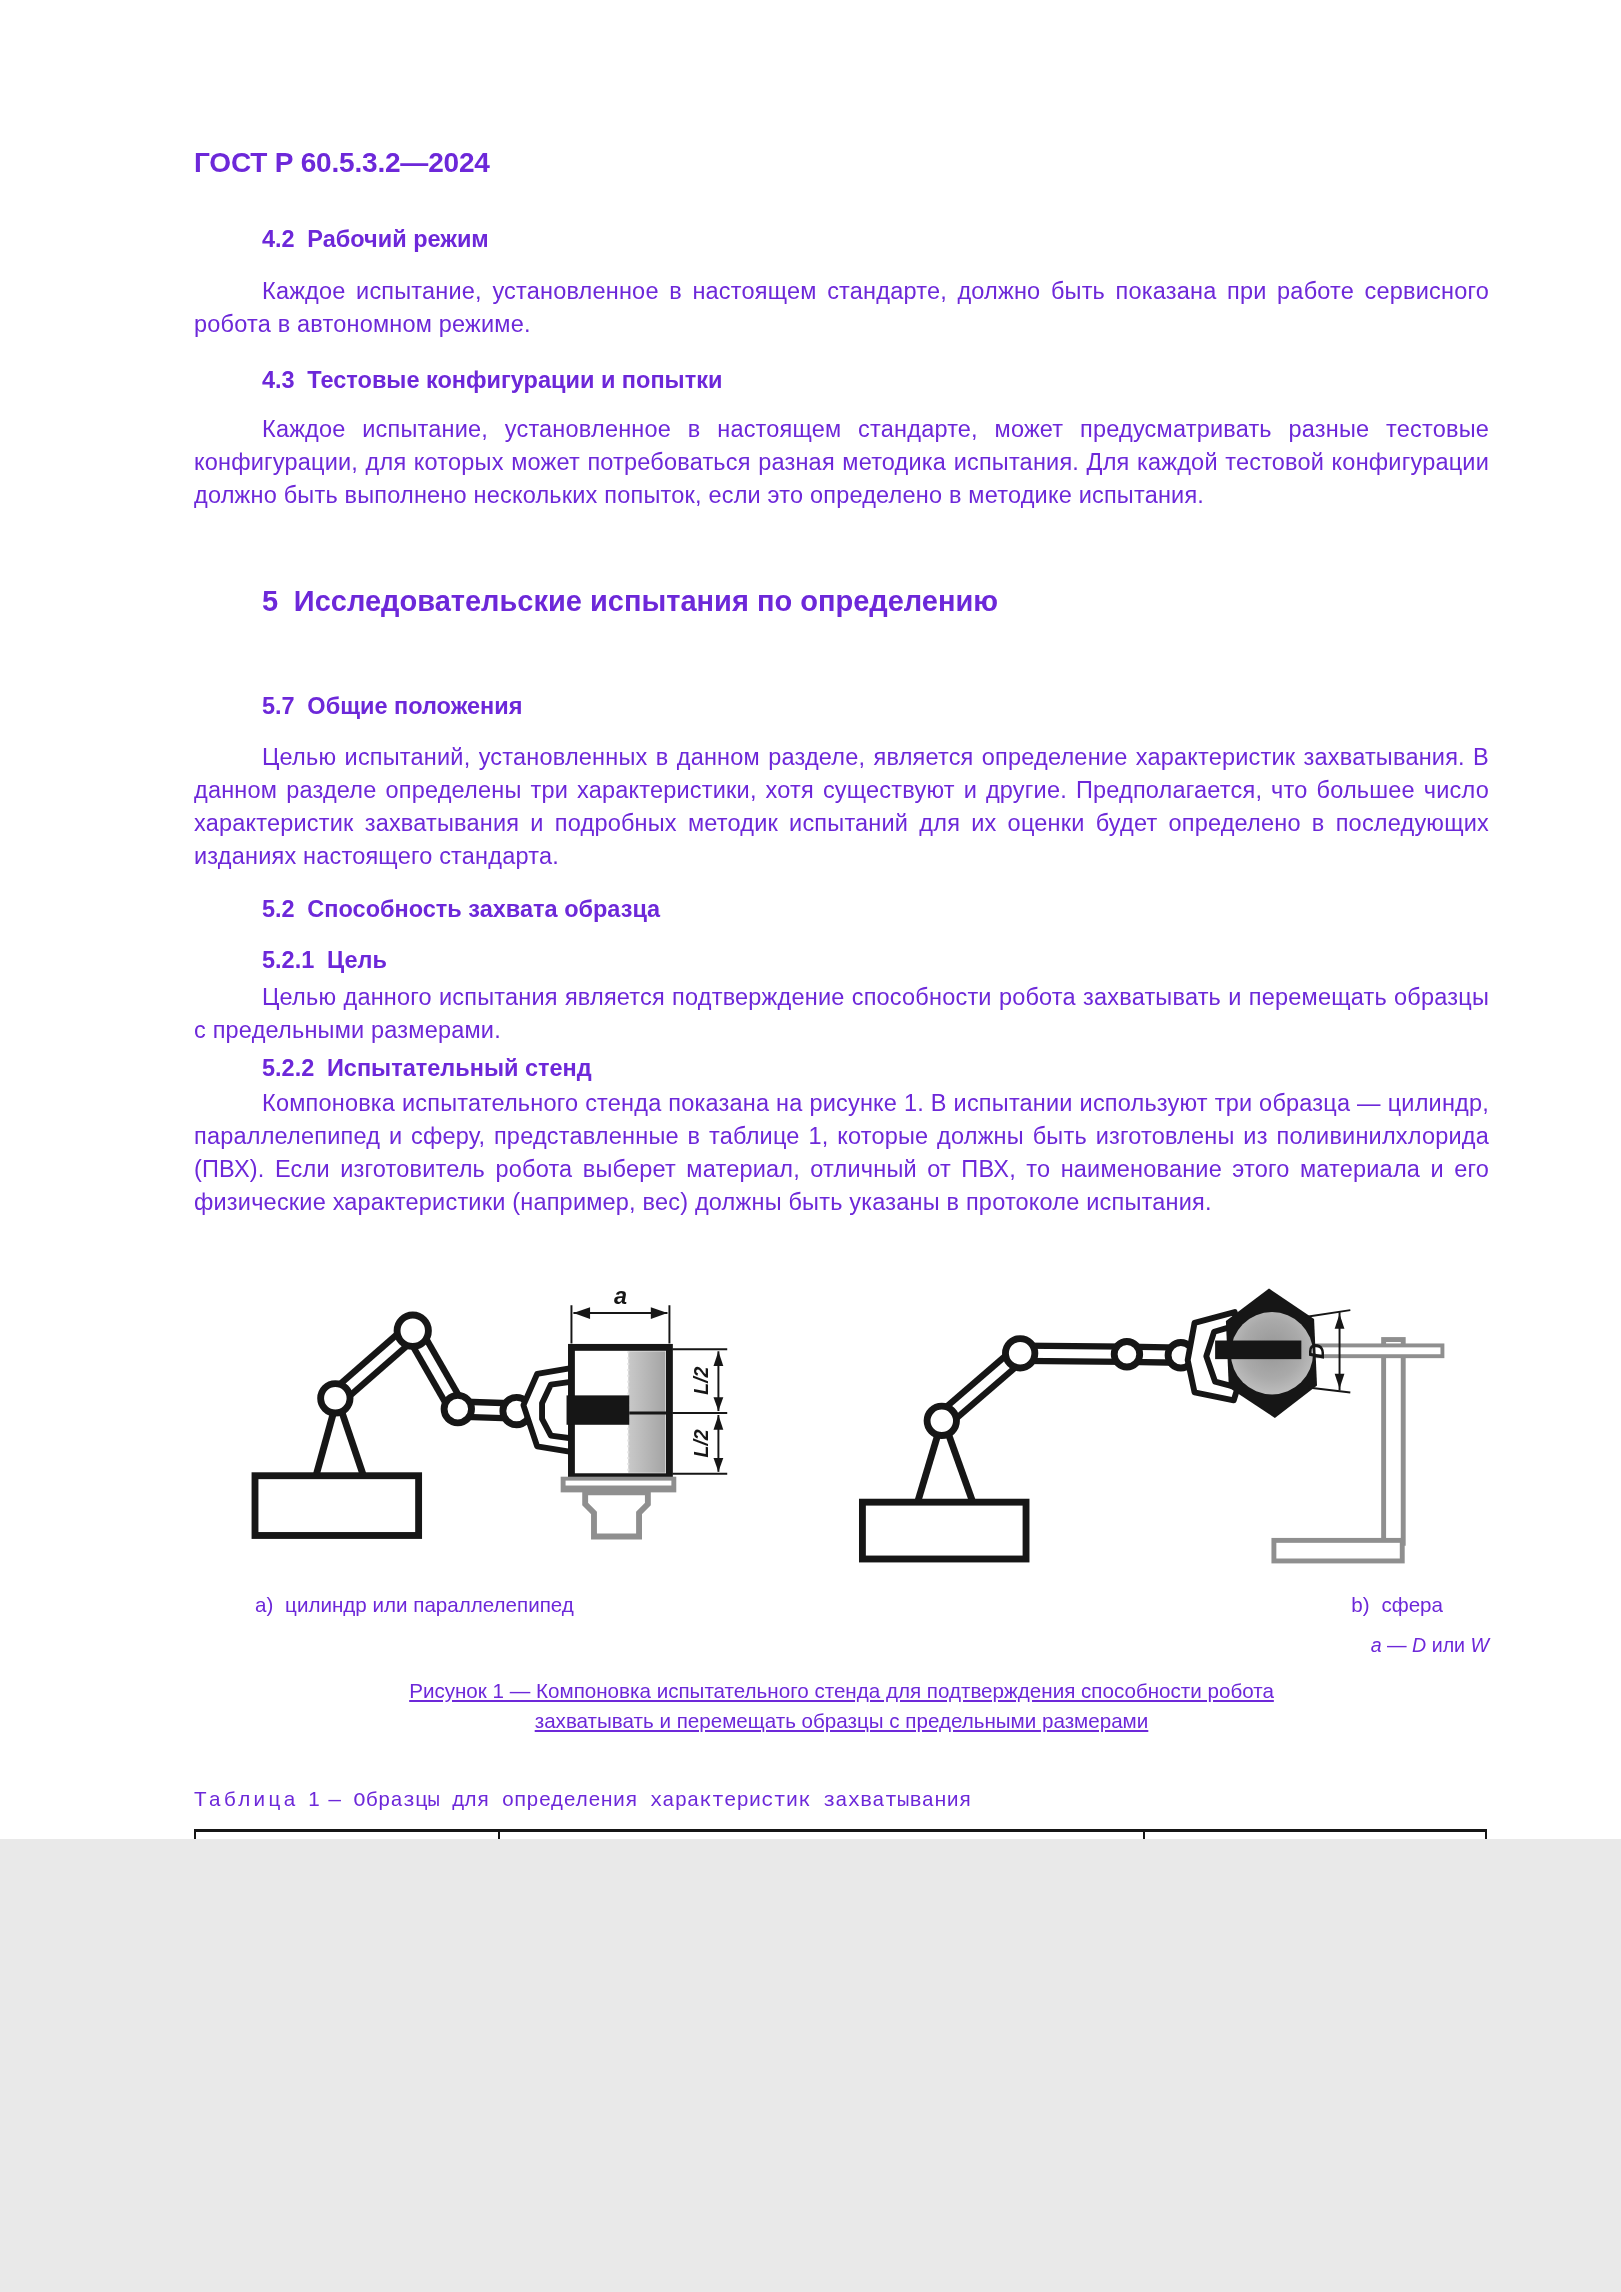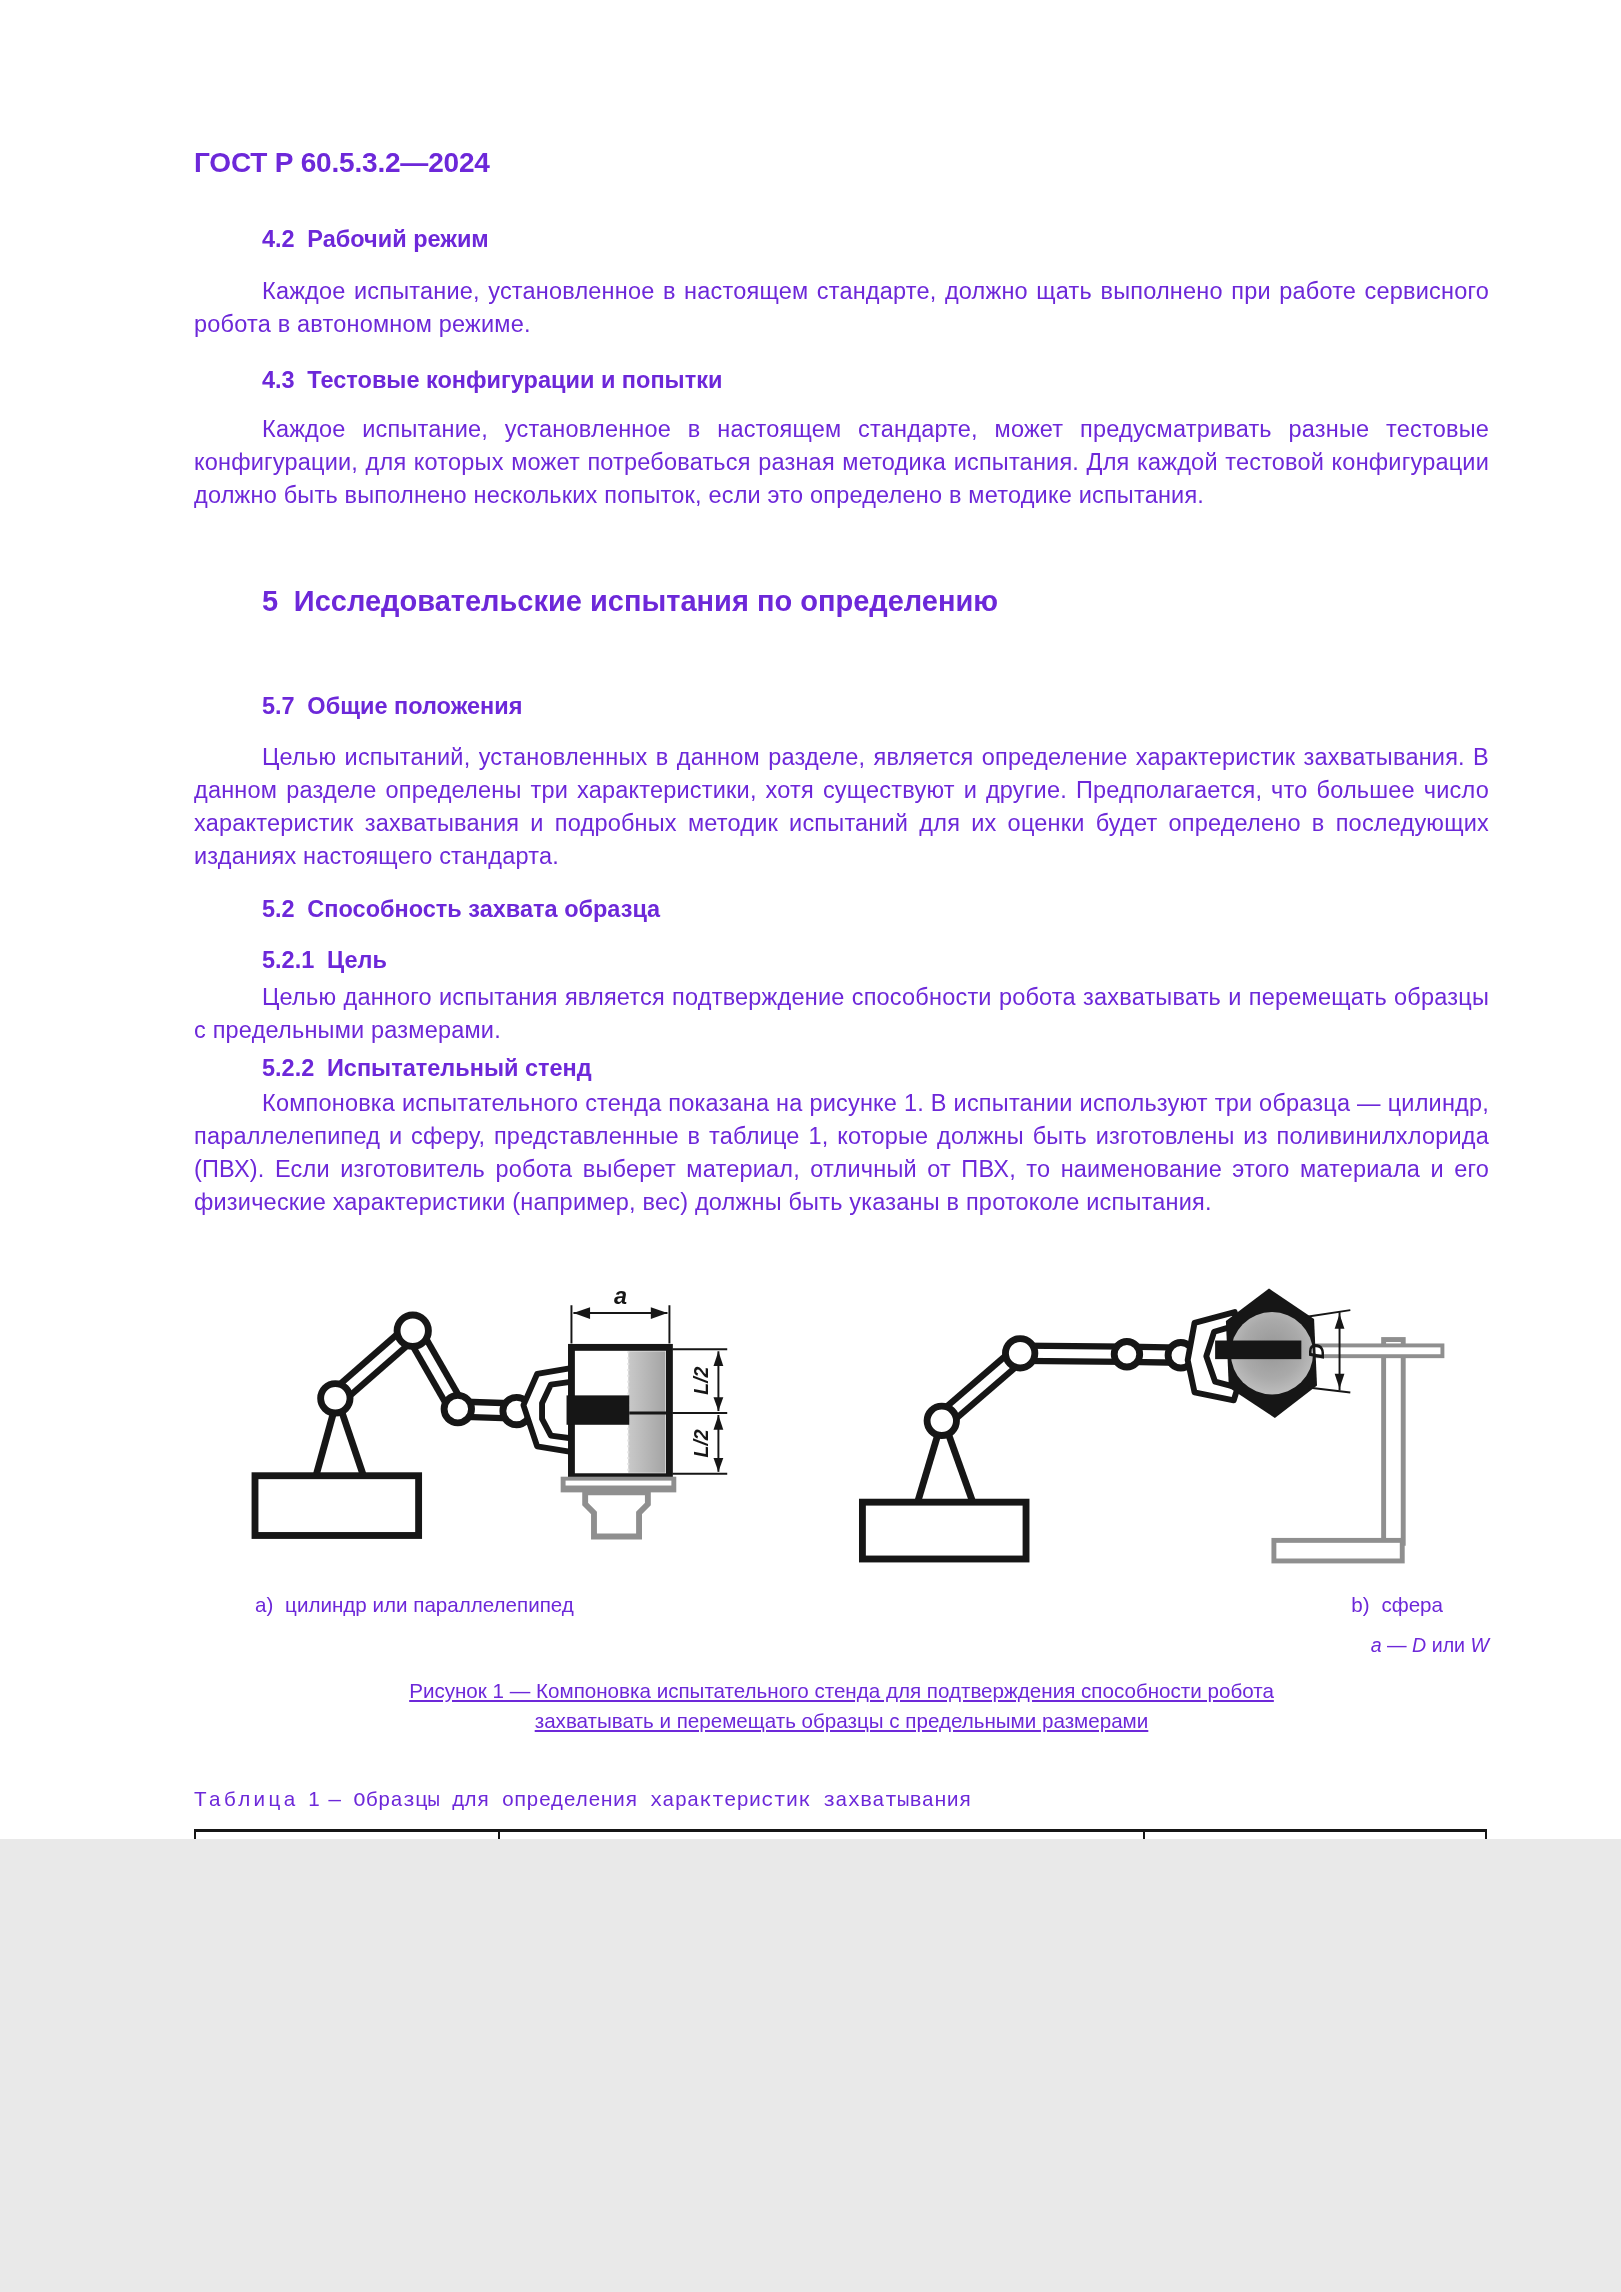"Каждое испытание, установленное в настоящем стандарте, должно" p.abs { text: щать выполнено -> быть показана }
